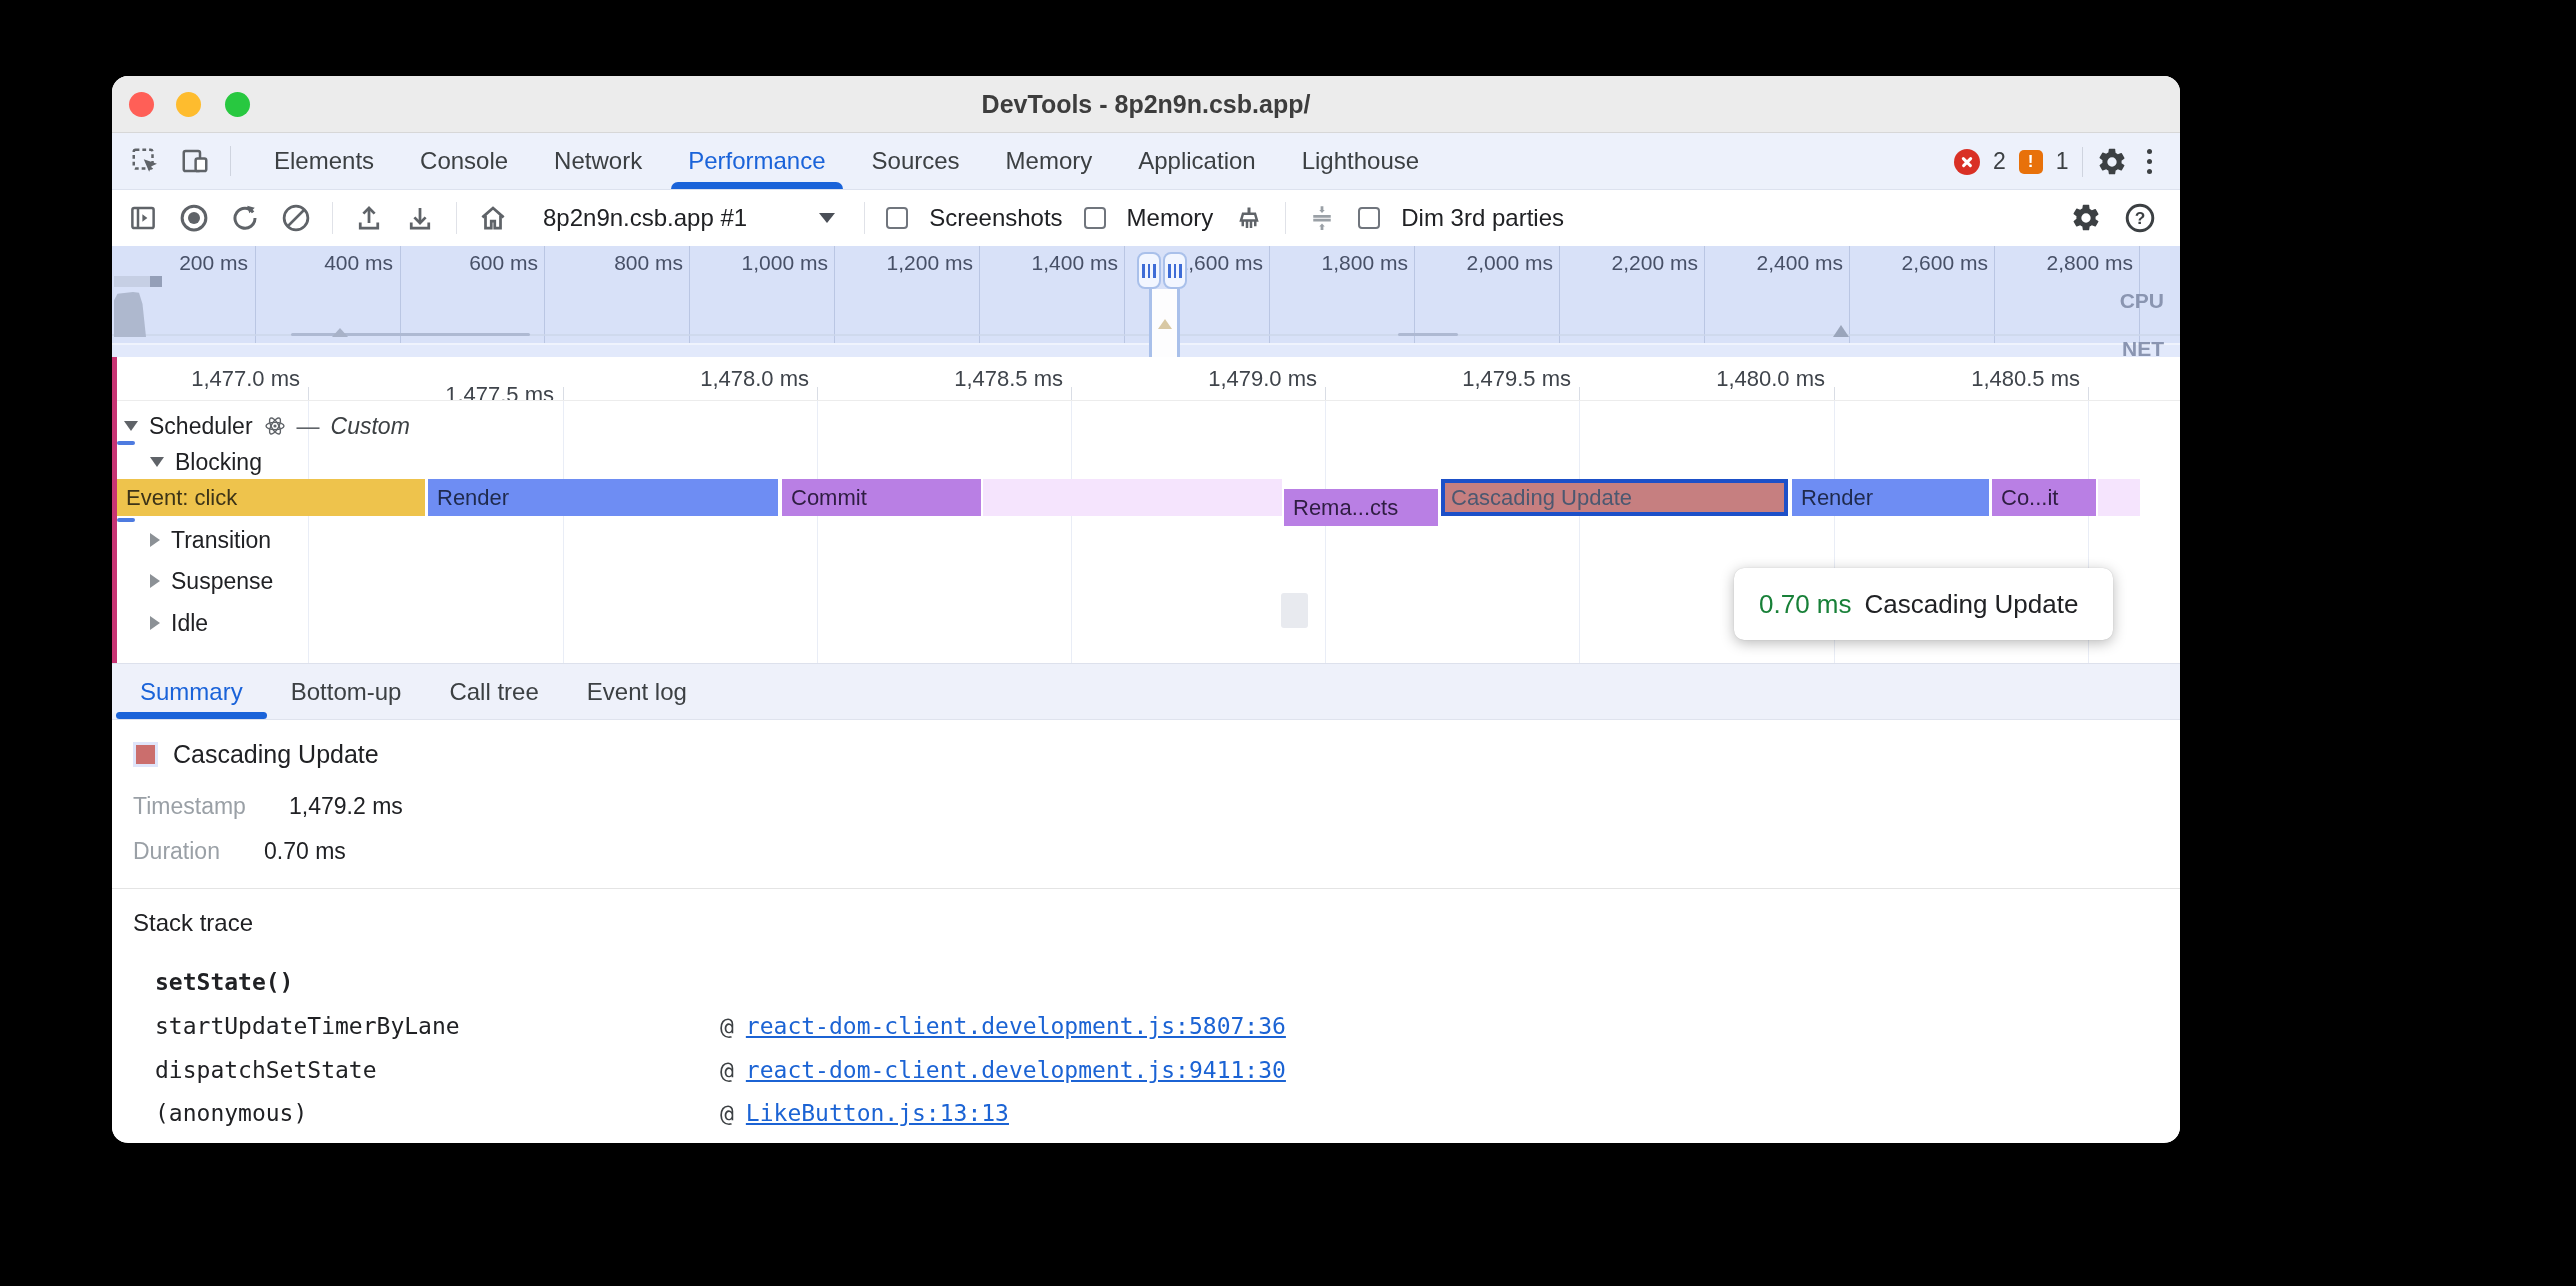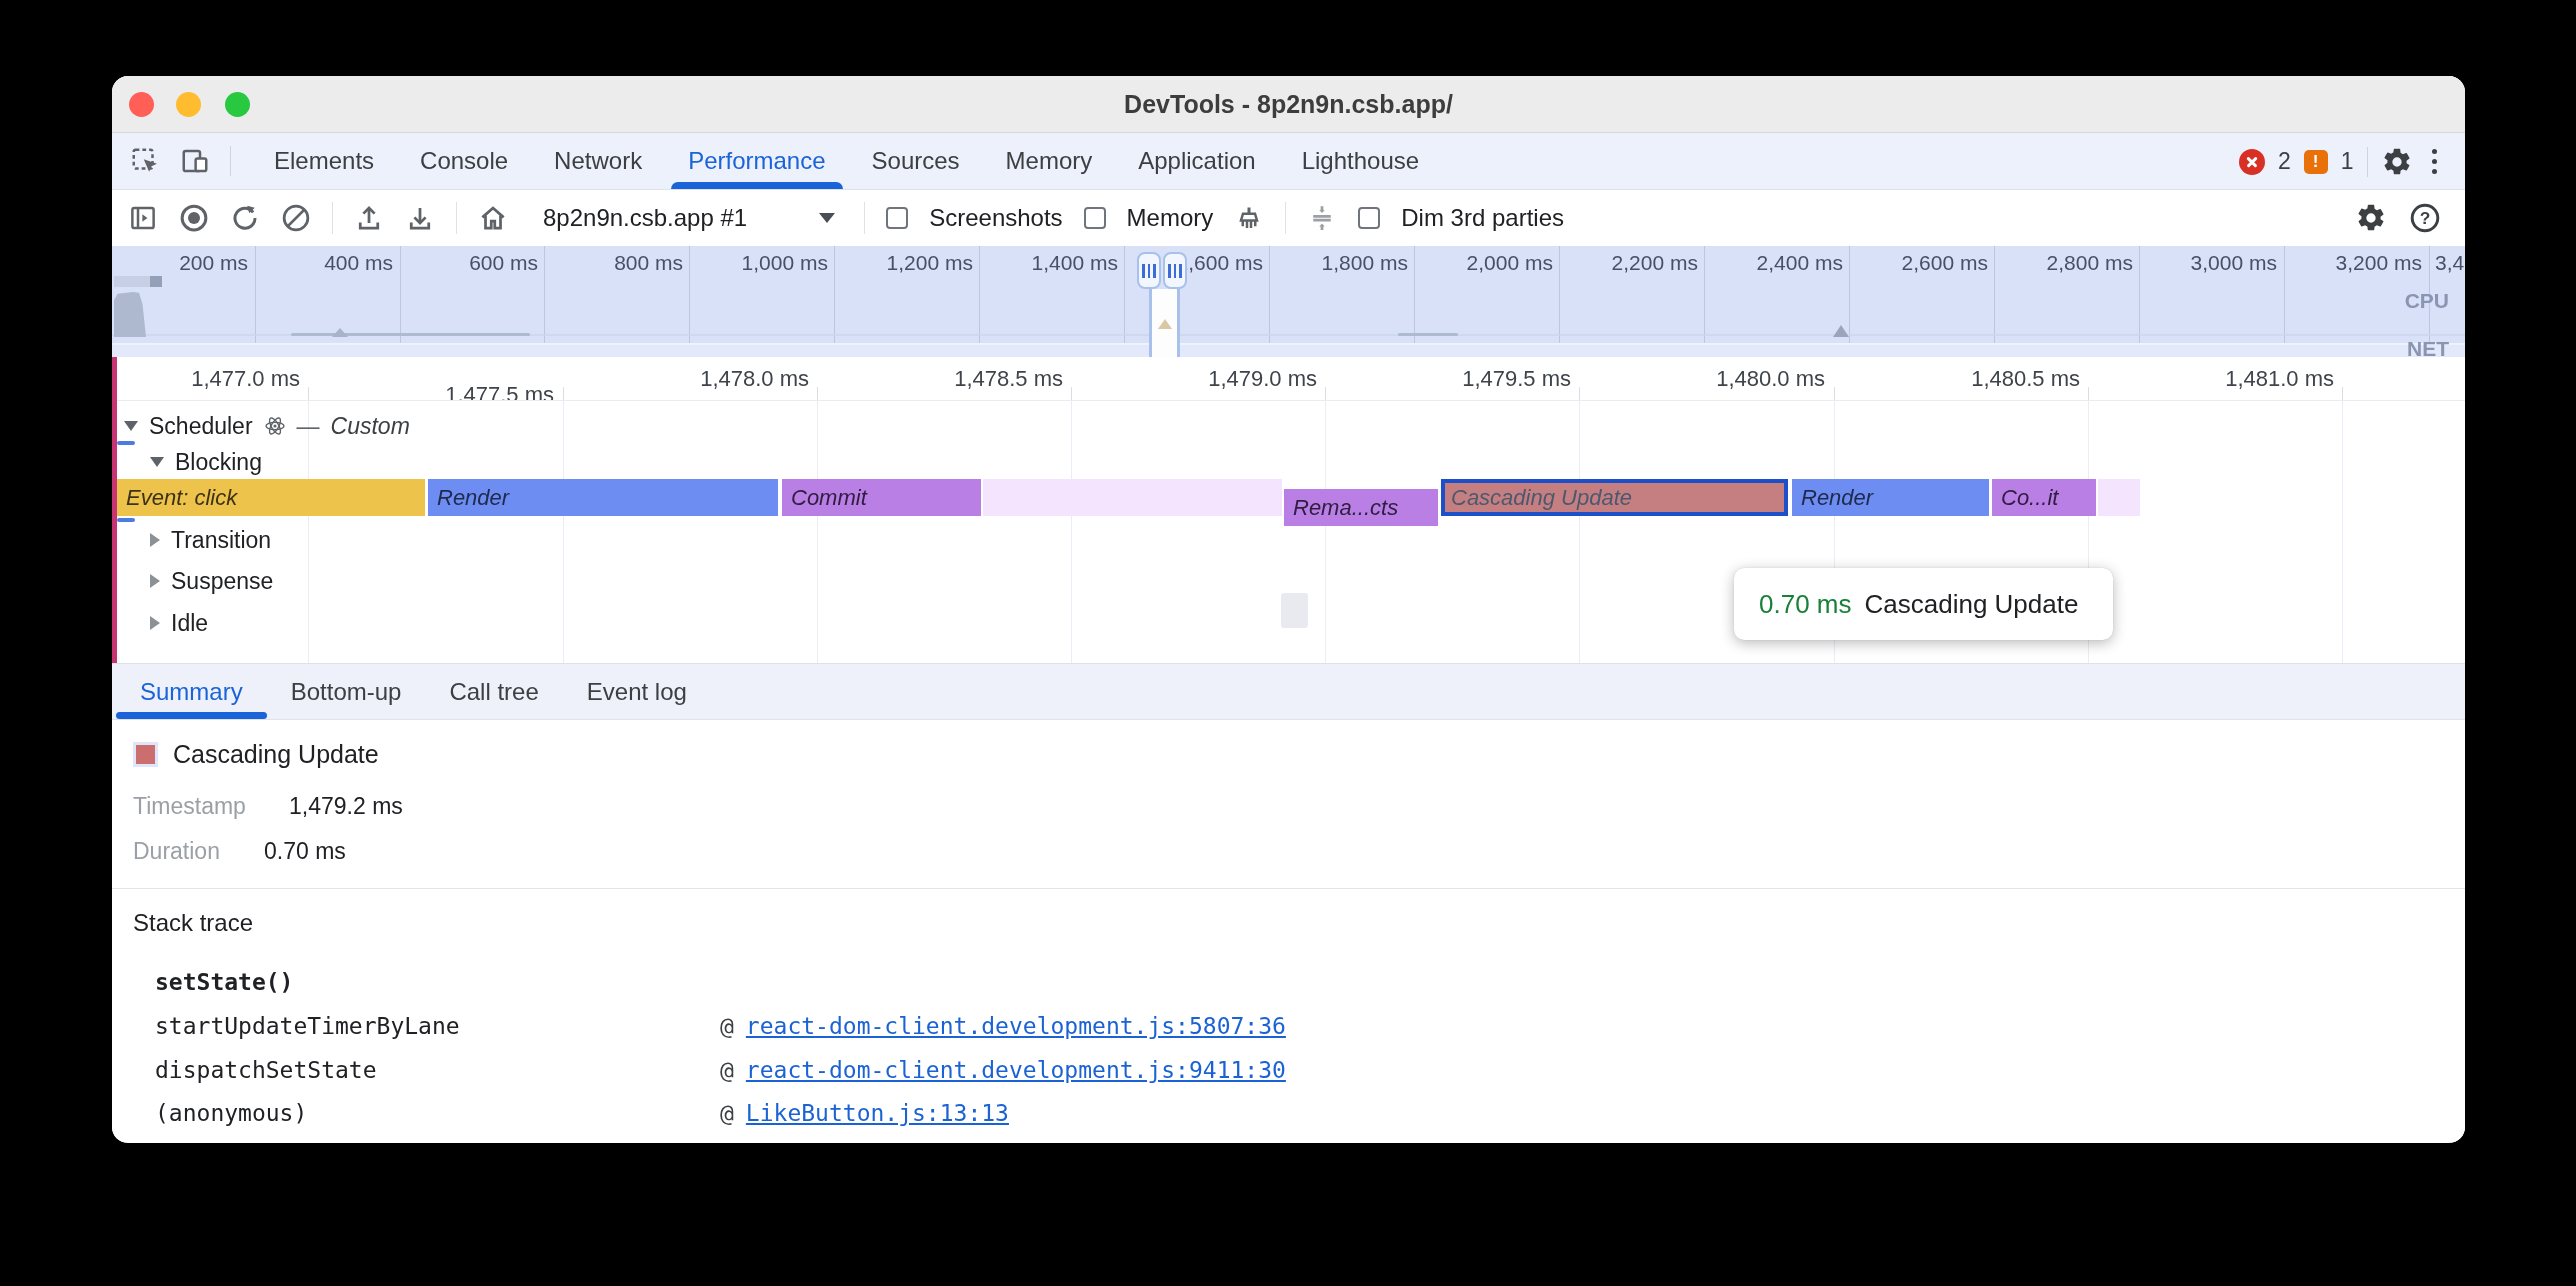"DevTools - 8p2n9n.csb.app/" .window { width: 2353px -> 2068px }
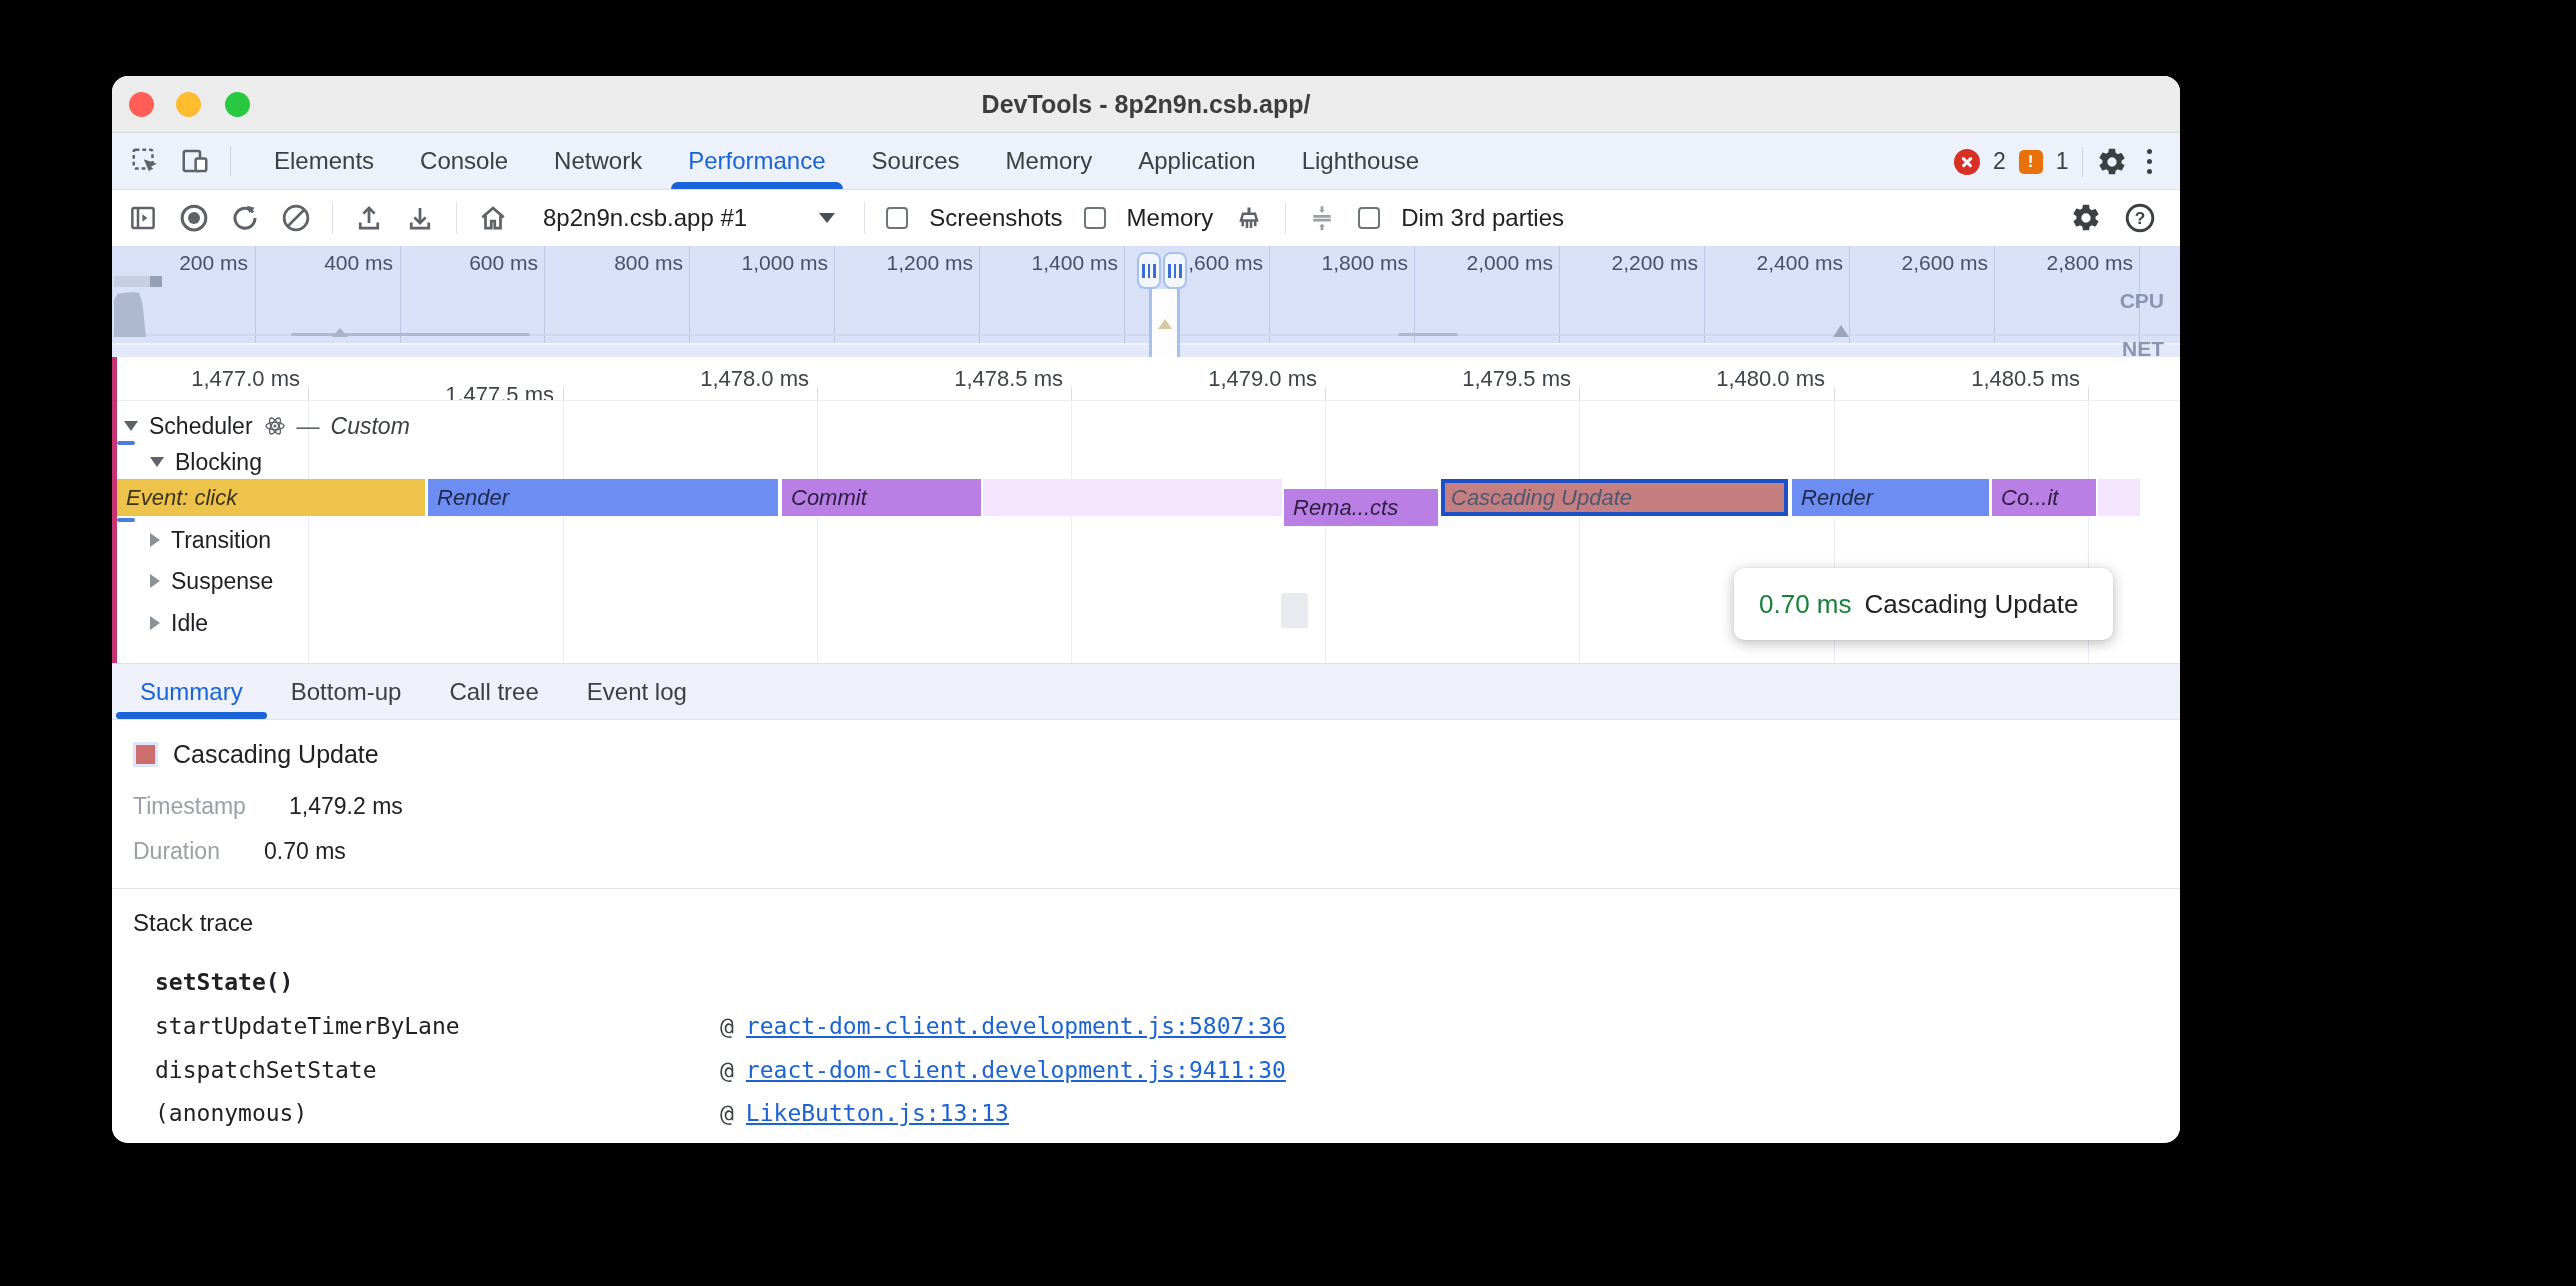"Event: click" .flame-row { font-style: italic -> none }
